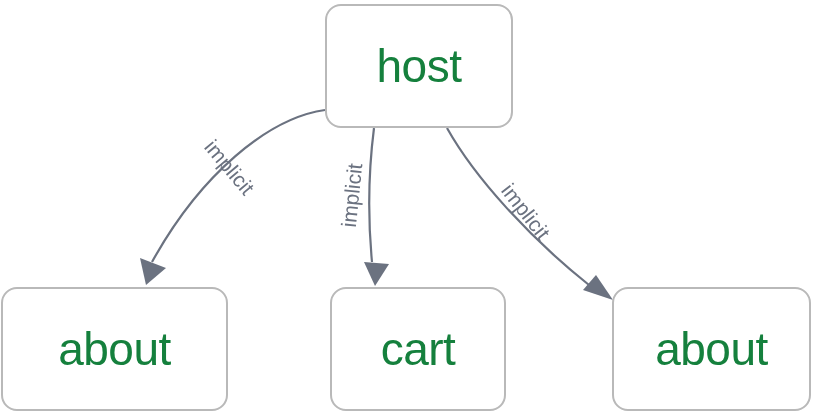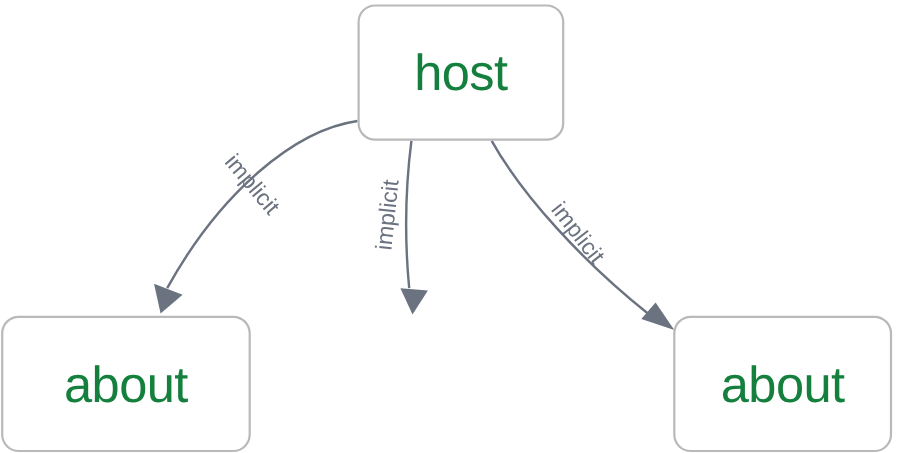"cart" div.node-box { html: none -> <div> <span>cart</span> </div> }
